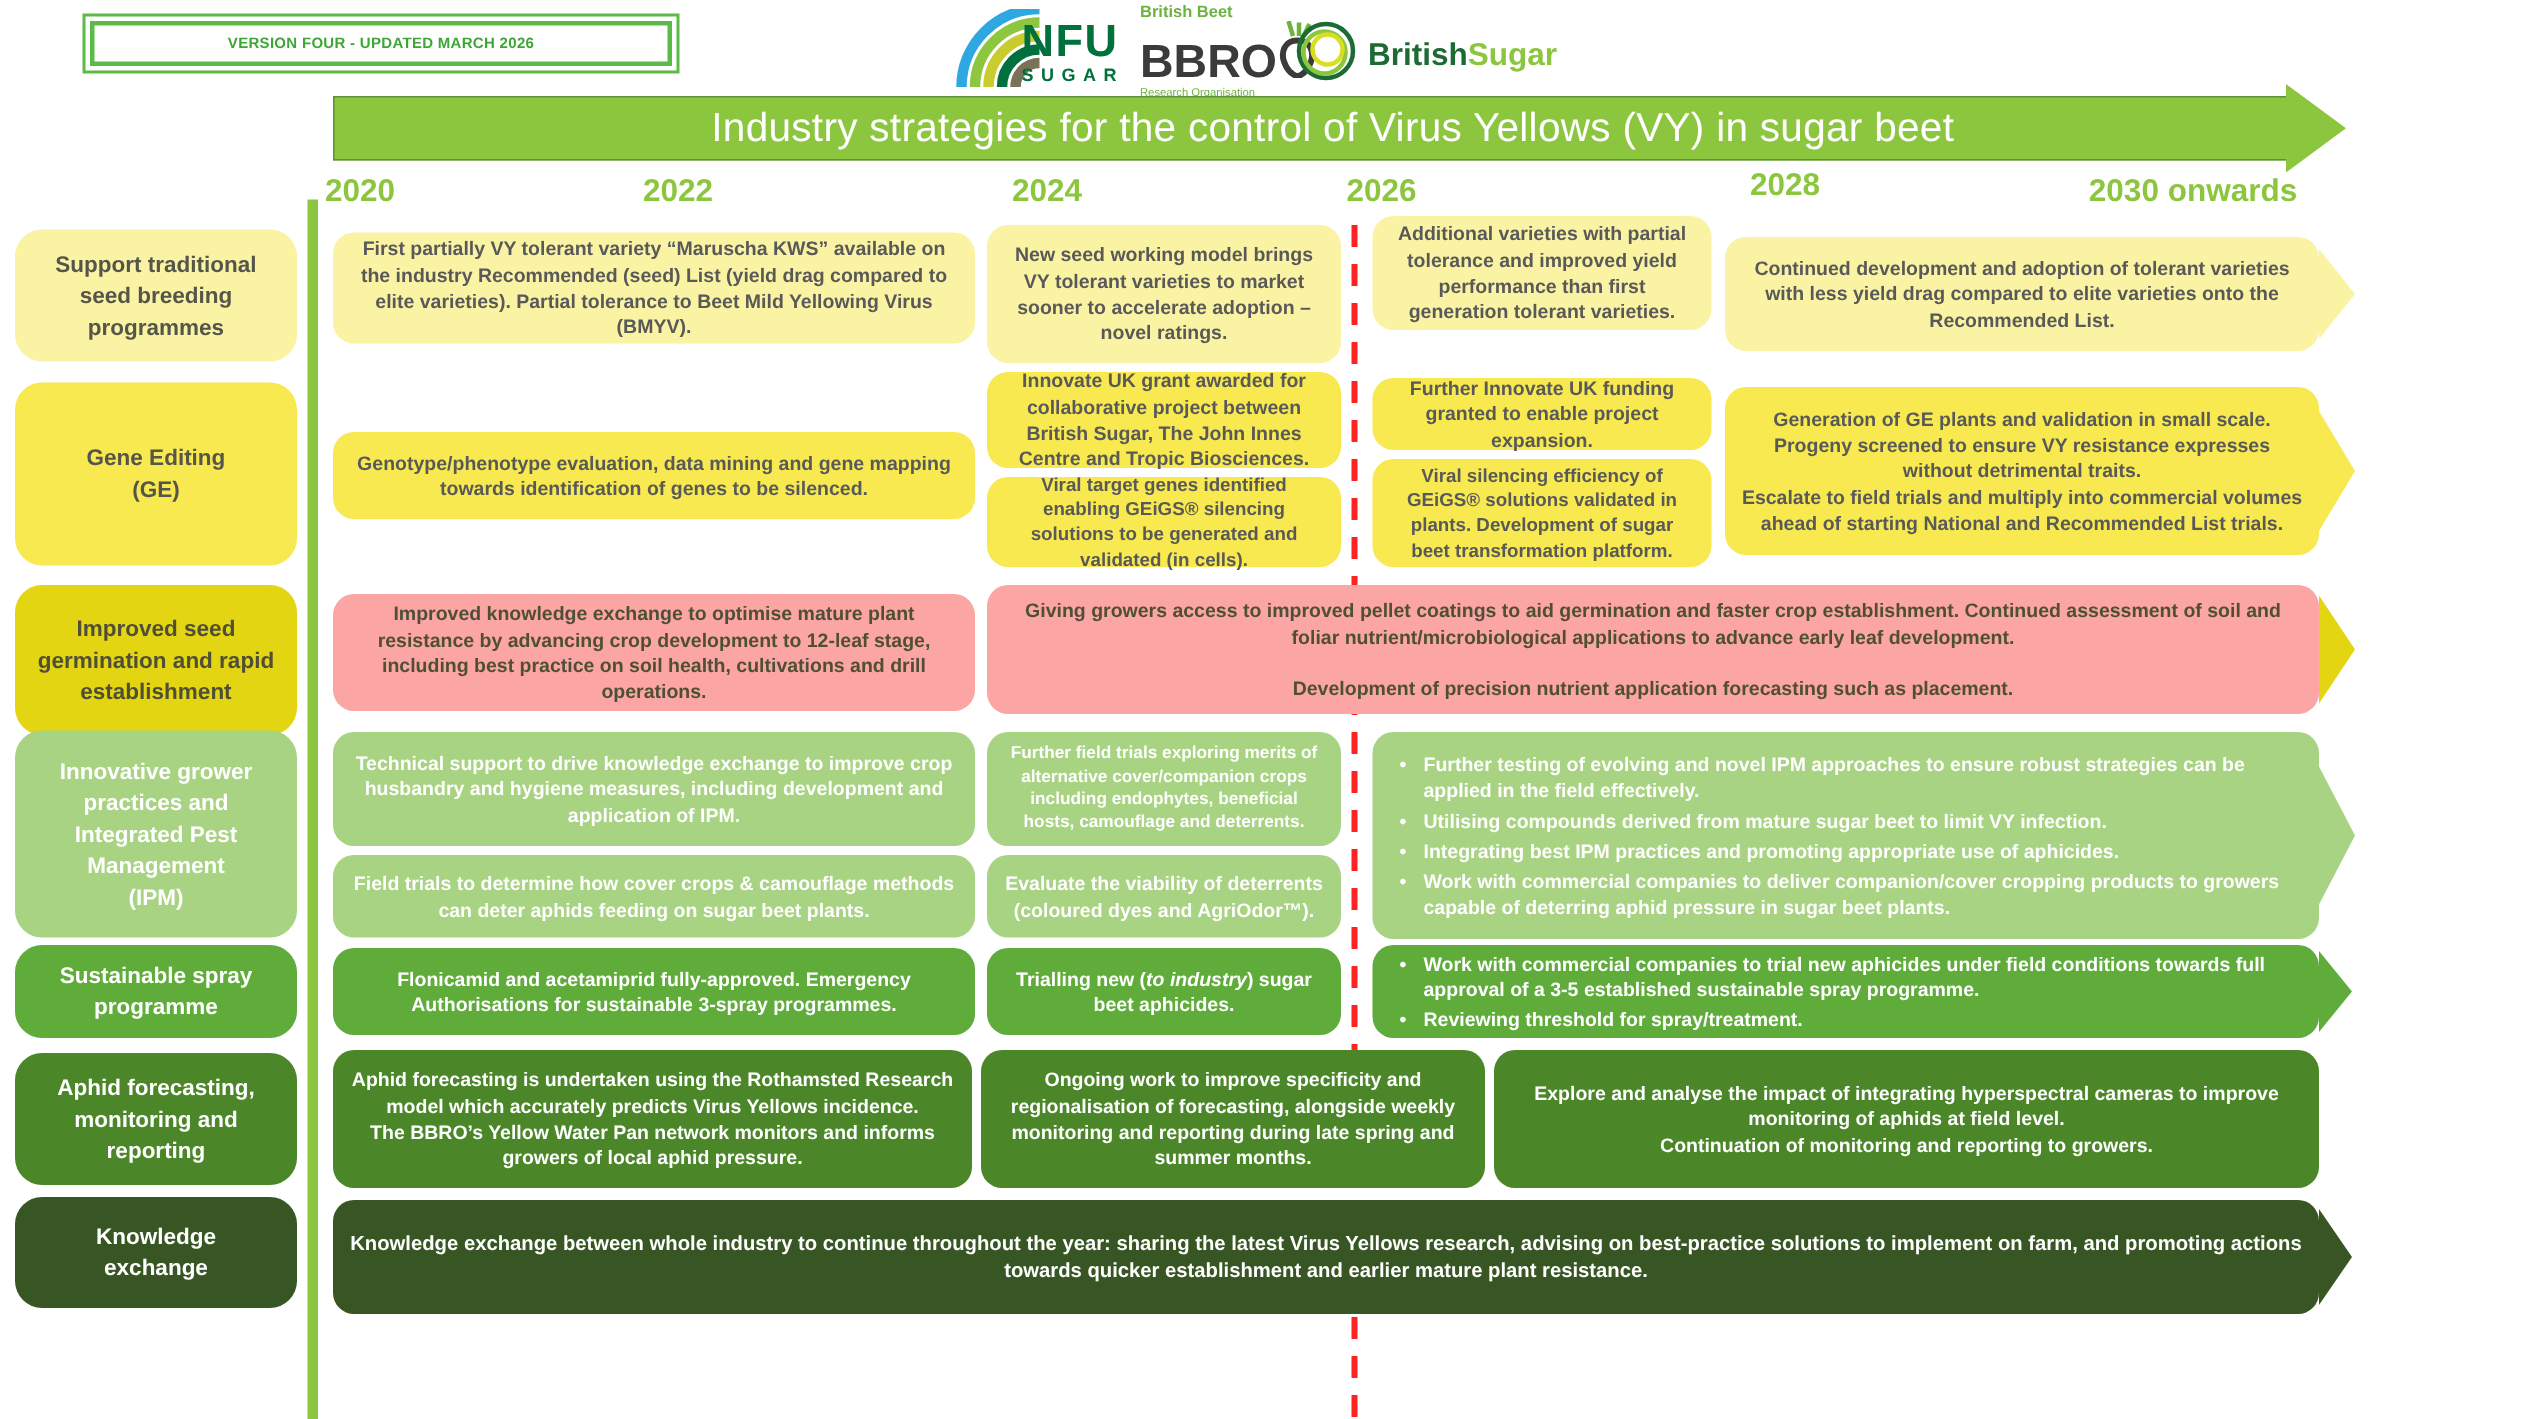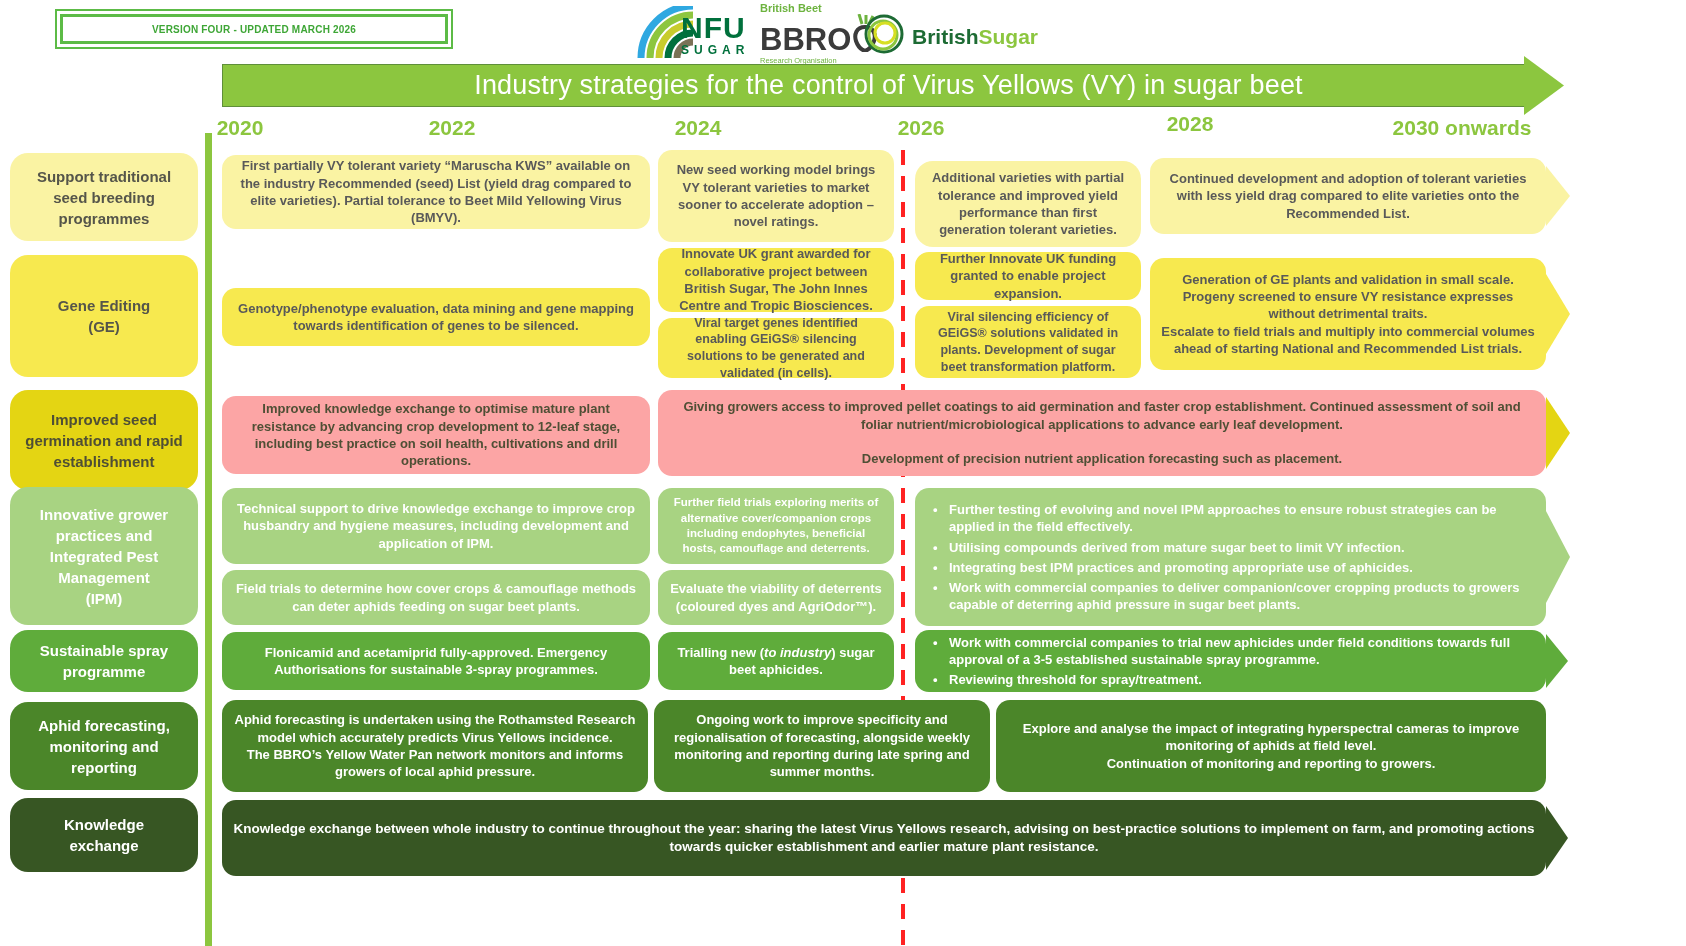"Additional varieties with partial" .b-r1c { border-radius: 18px -> none; height: 86px -> 76px; top: 161px -> 144px }
